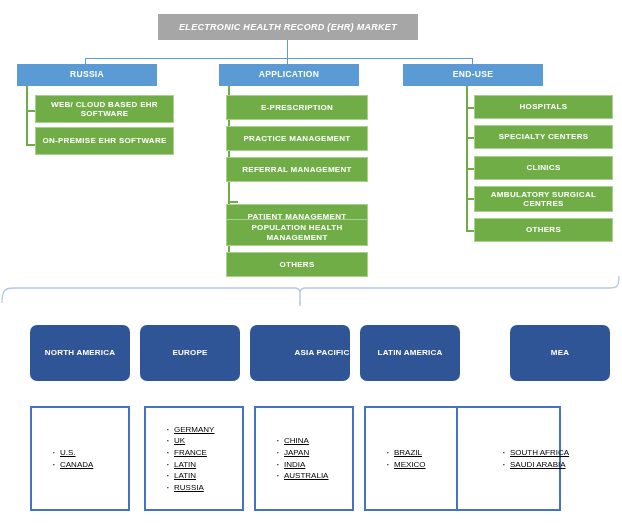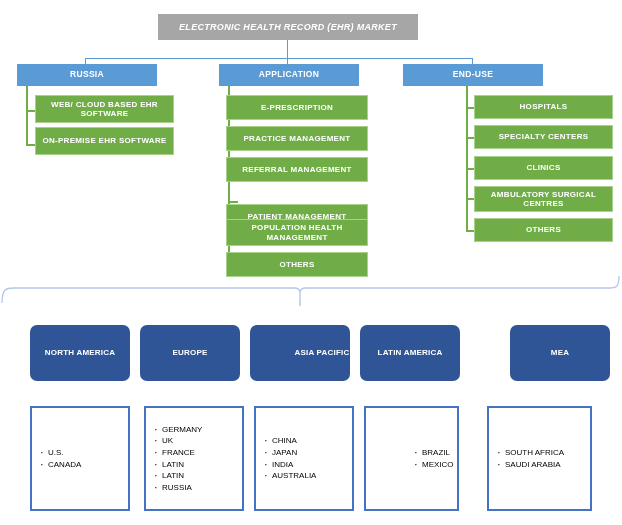"GERMANY" .country-box ul { margin: 0 -> 12px; text-decoration: none -> underline }
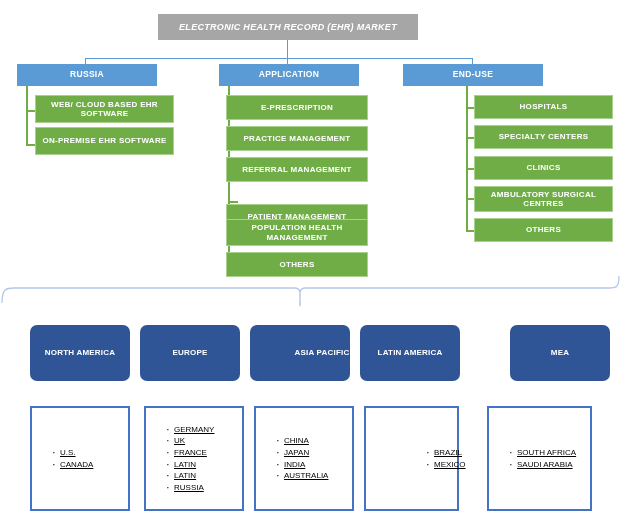"BRAZIL" div.country-box { padding-left: 40px -> none }
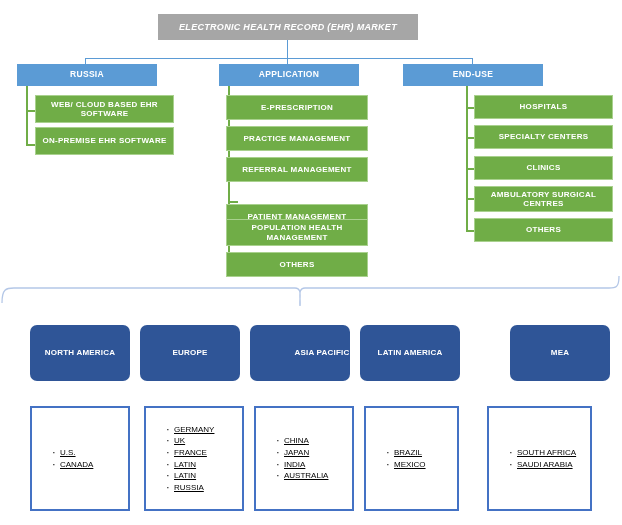"SOUTH AFRICA" div.country-box { left: 487px -> 456px; padding-left: none -> 24px }
